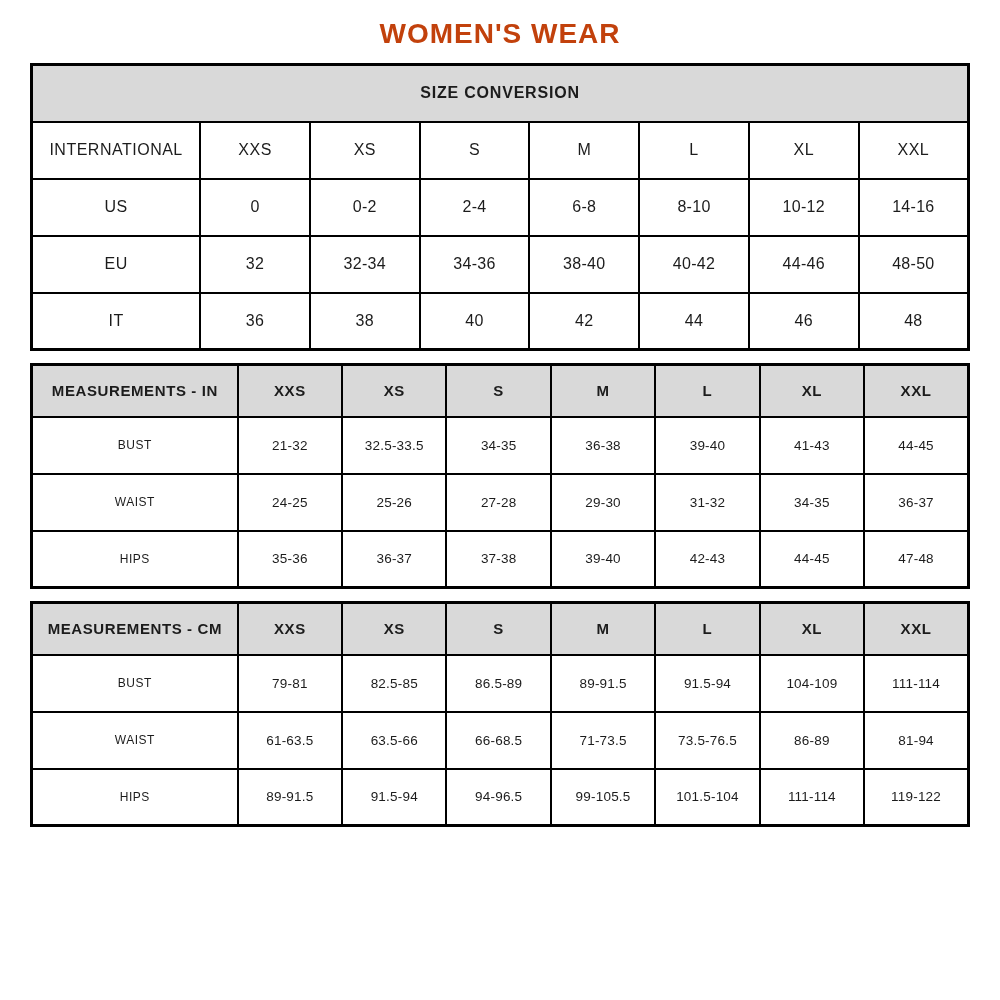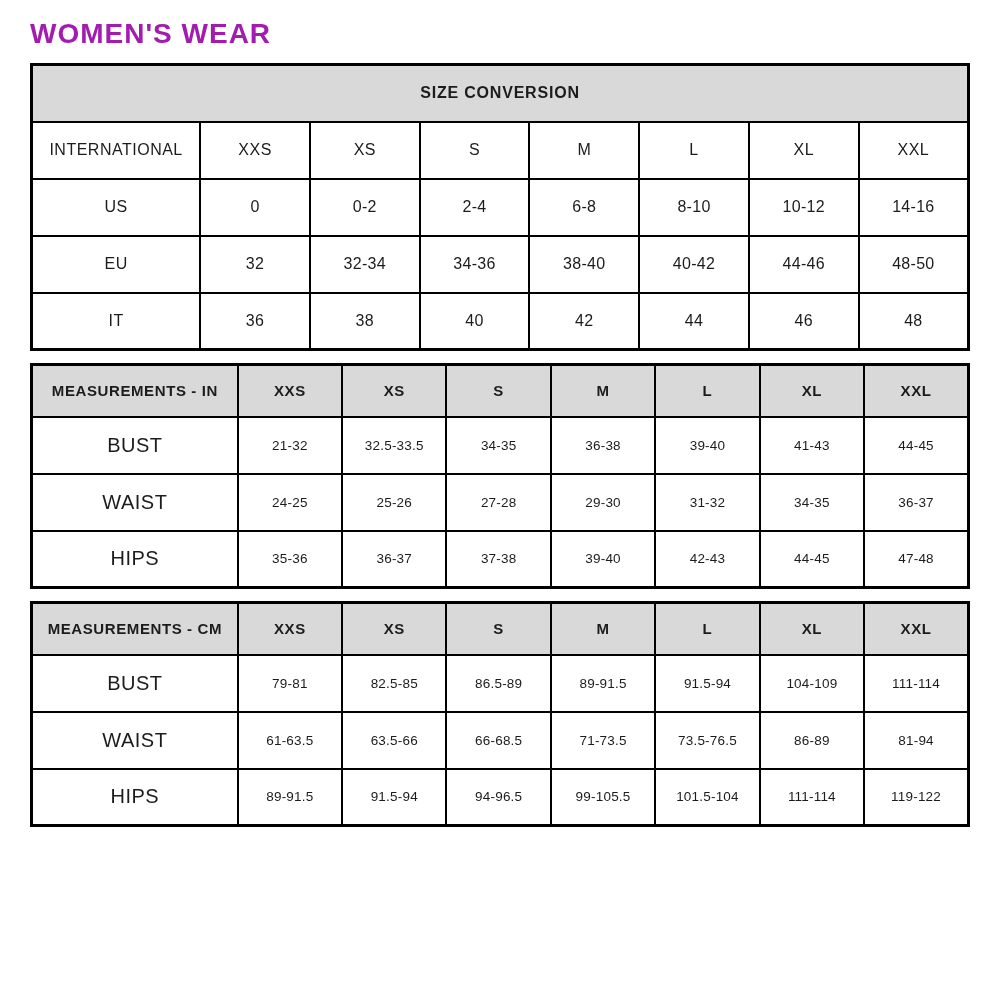"WOMEN'S WEAR" h1.title { color: #a21caf -> #c2410c; text-align: none -> center }
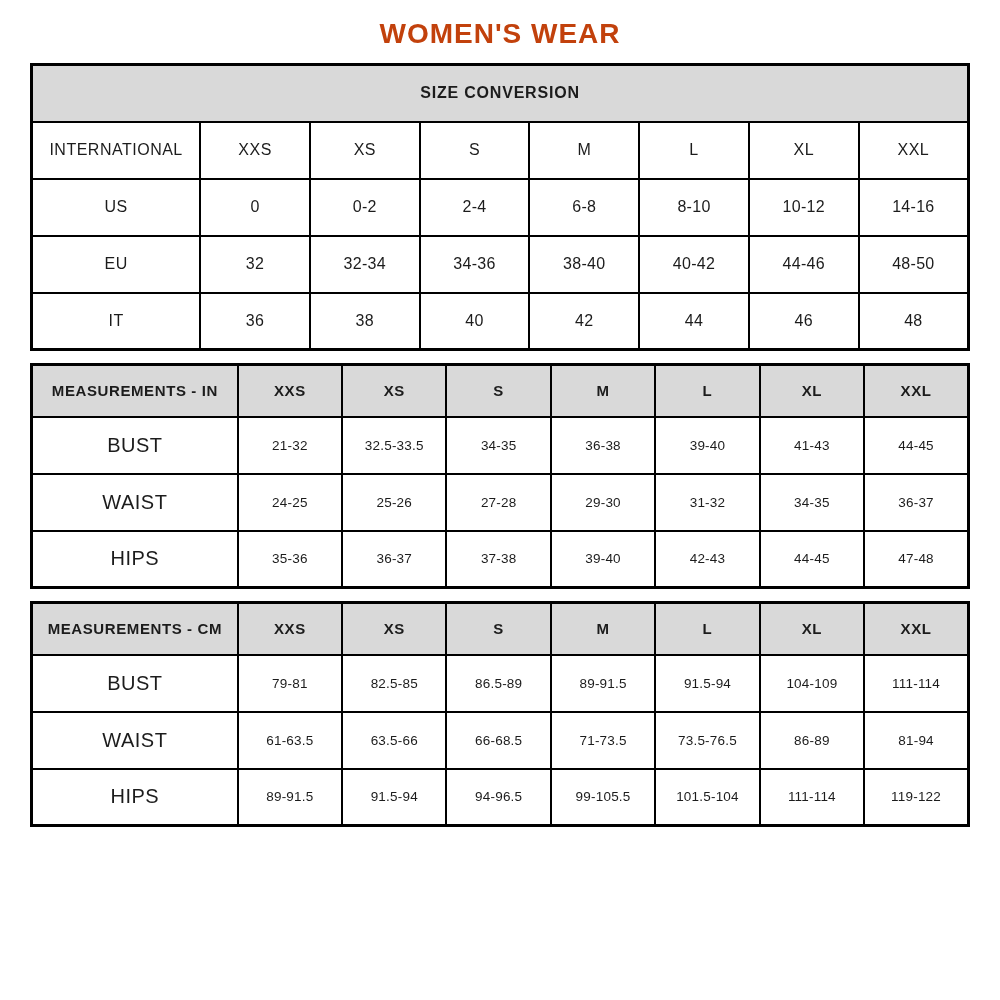"BUST" .meas .row-label { font-size: 20px -> 12px }
